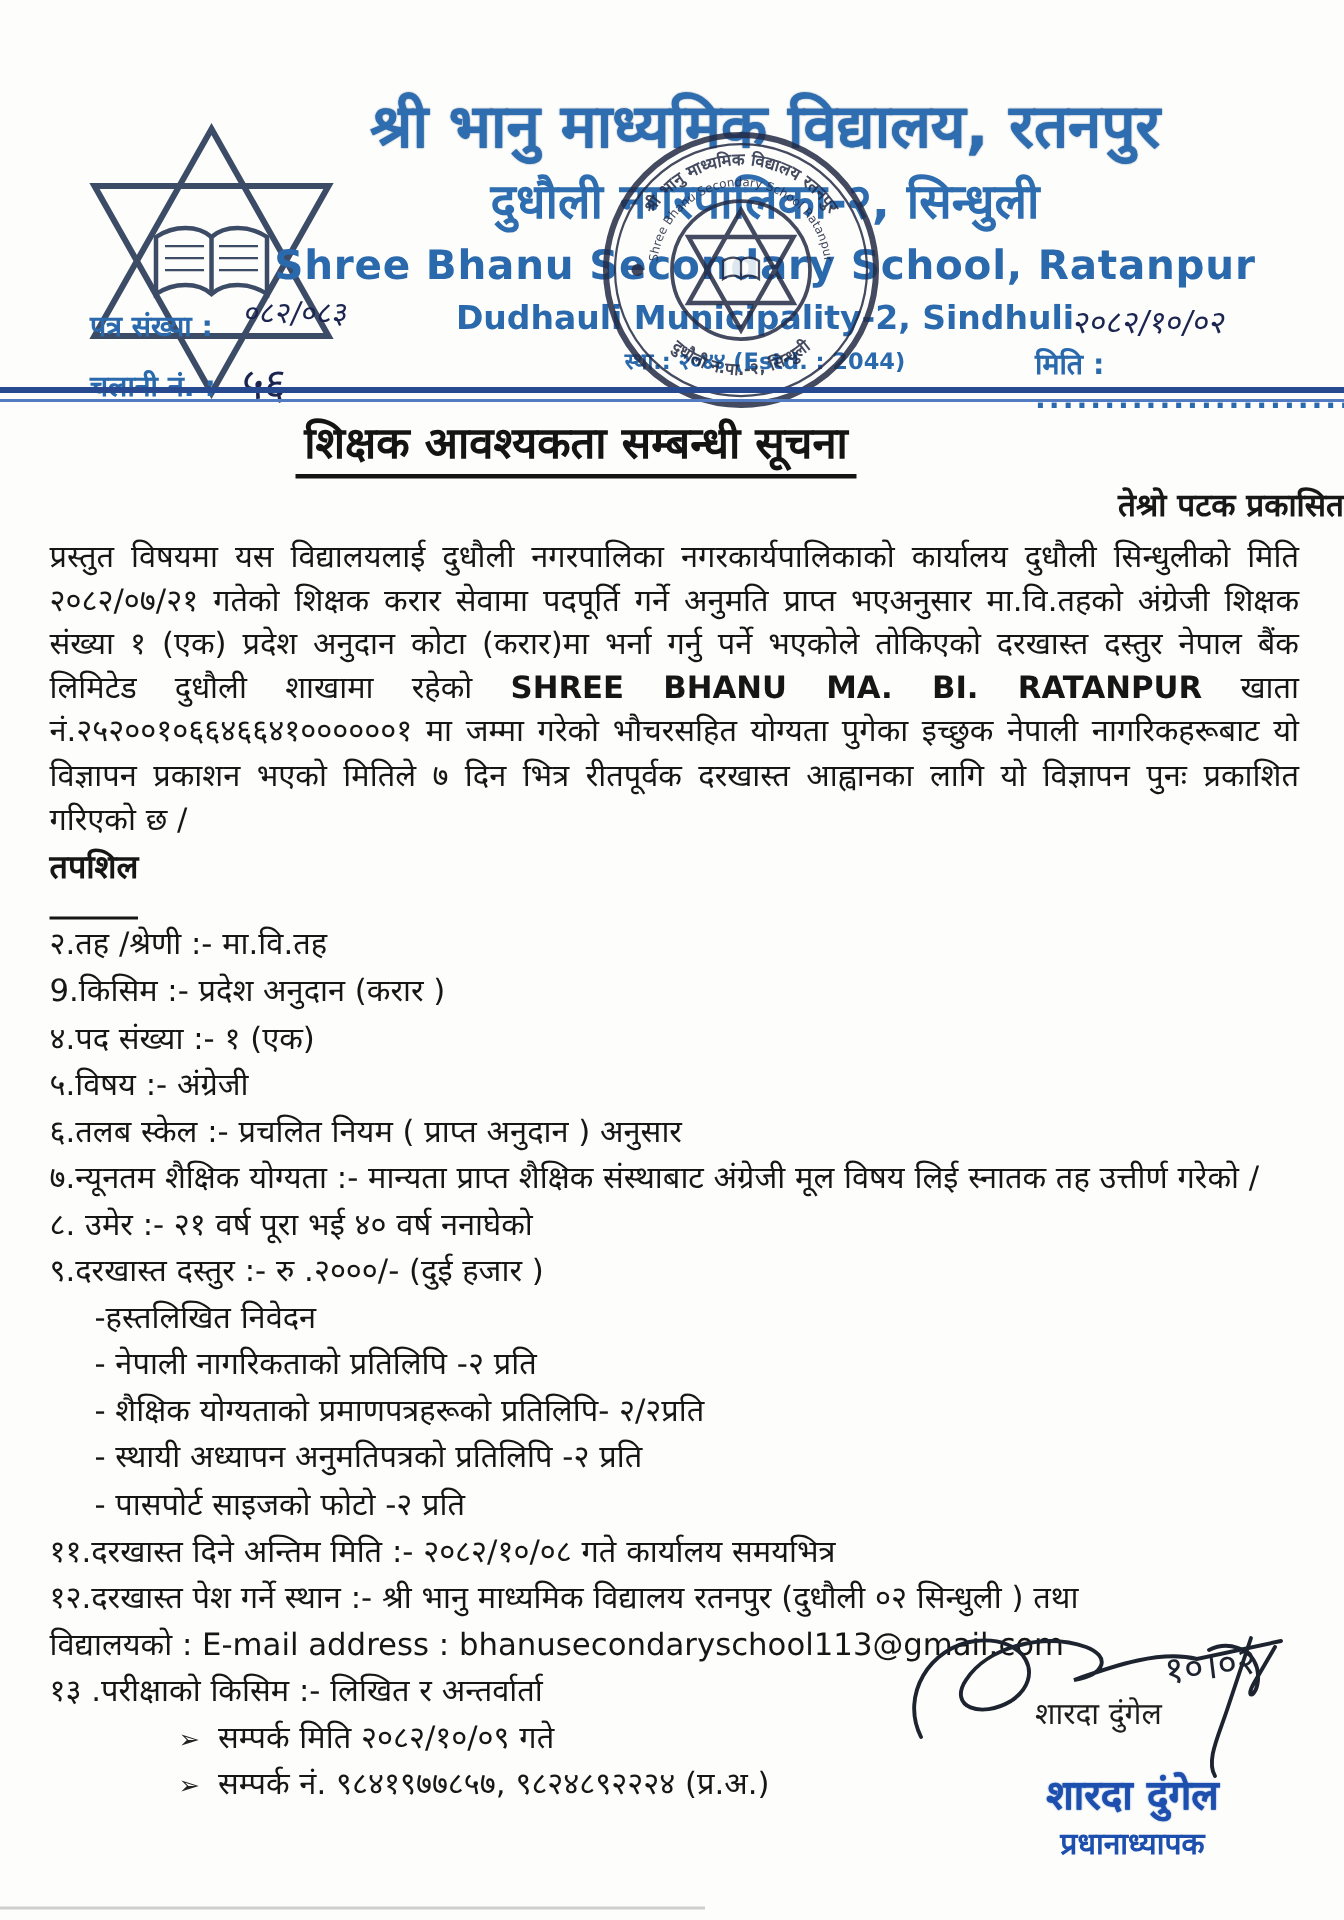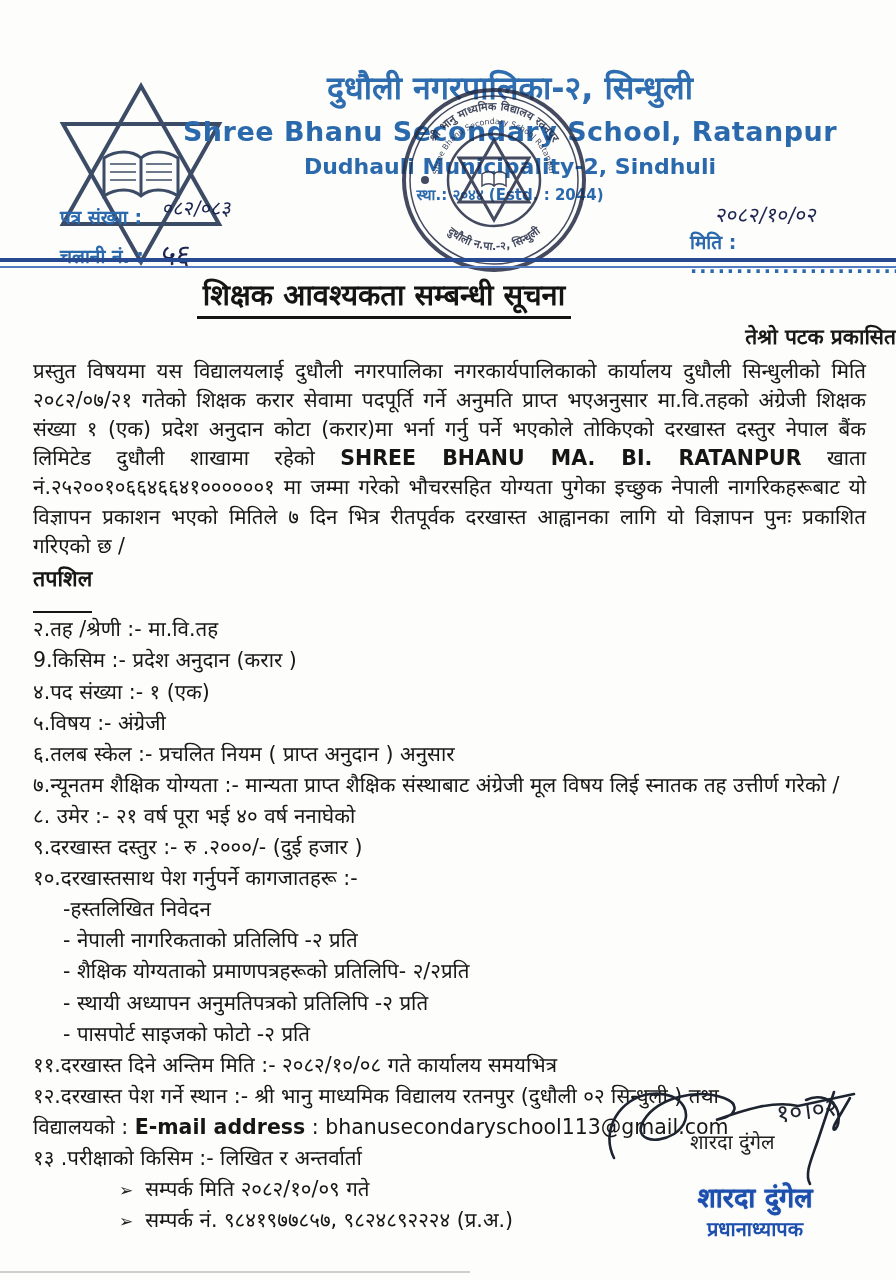"श्री भानु माध्यमिक विद्यालय, रतनपुर" div.np-name { html: none -> <div>श्री भानु माध्यमिक विद्यालय, रतनपुर</div> }
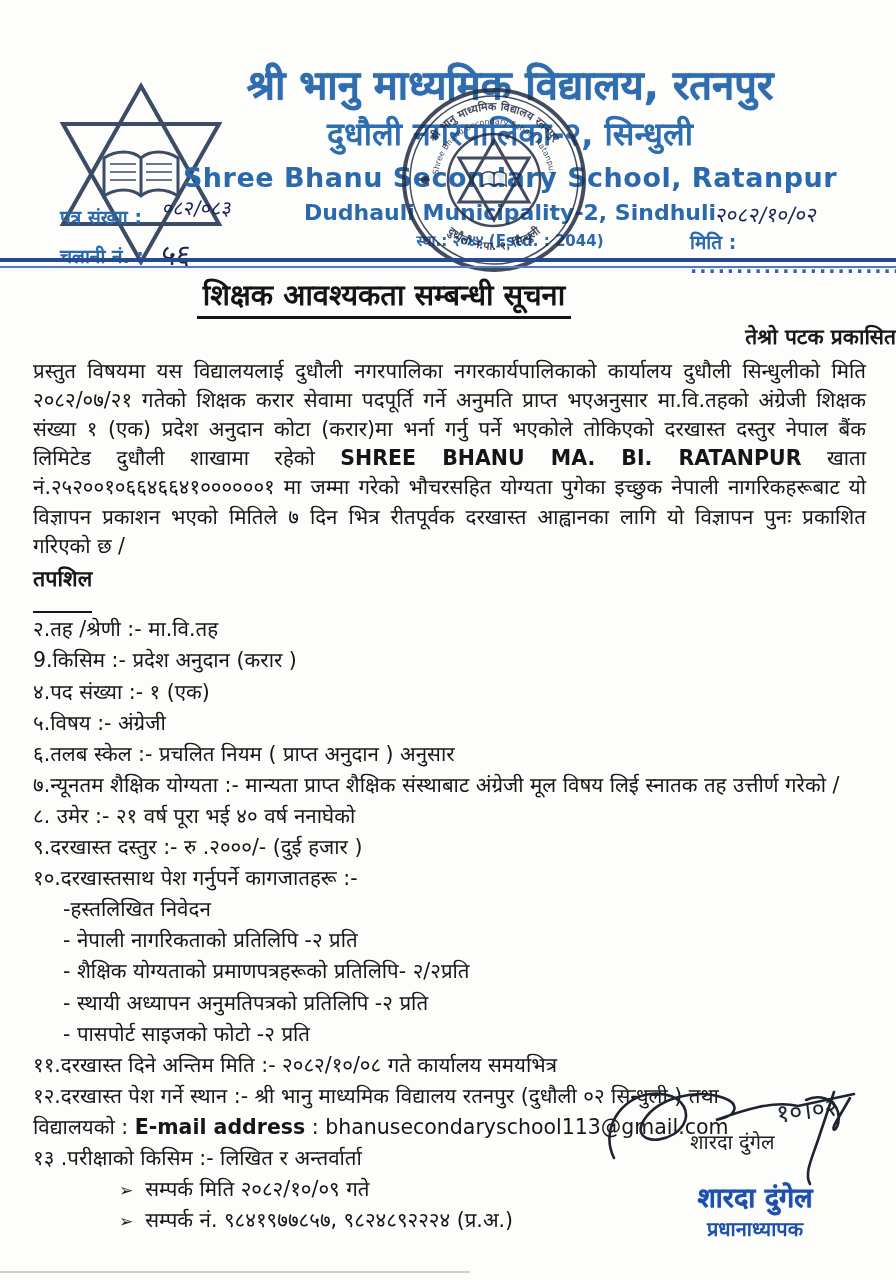"१०.दरखास्तसाथ पेश गर्नुपर्ने कागजातहरू" div.item { html: <div>१०.दरखास्तसाथ पेश गर्नुपर्ने कागजातहरू :-</div> -> none }
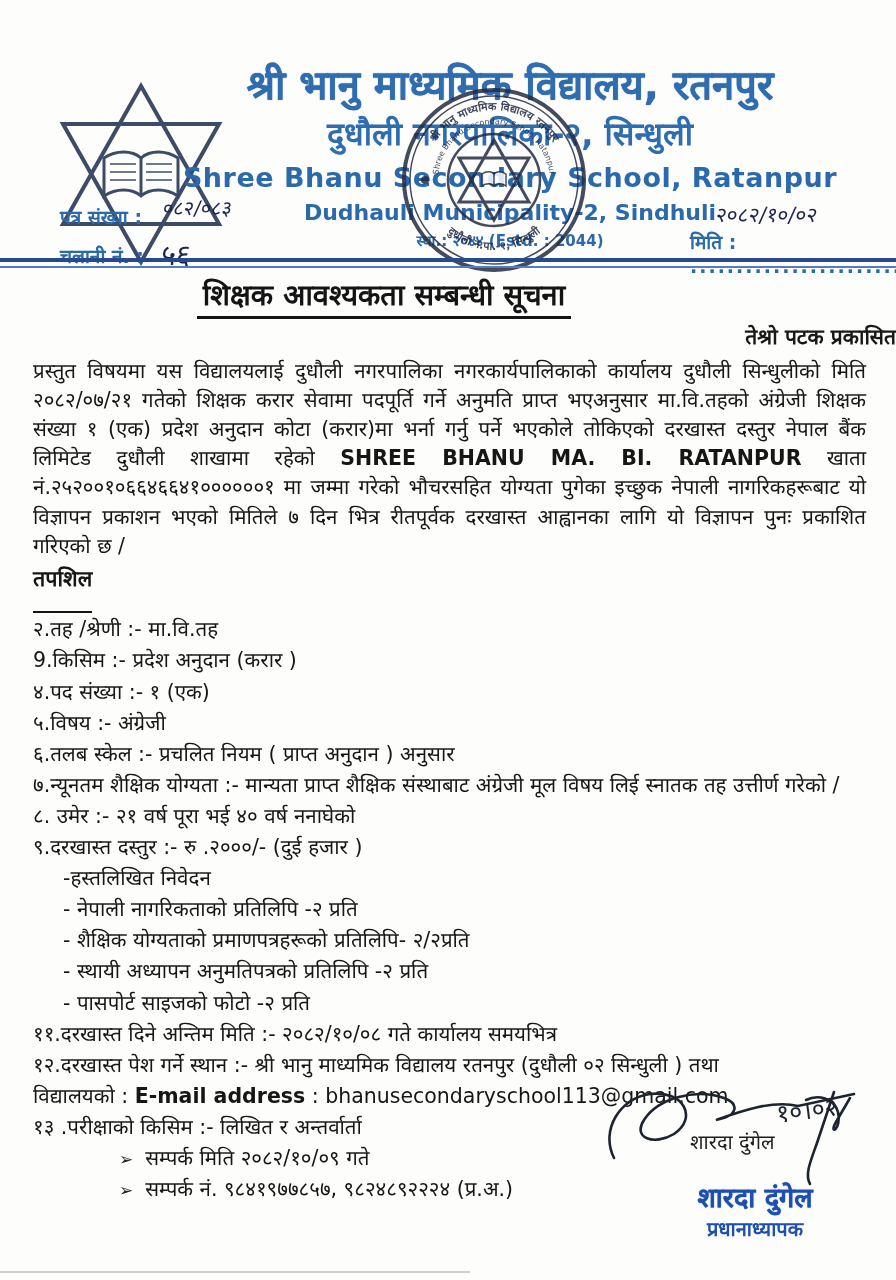"E-mail address" .email-line .elabel { font-weight: bold -> normal }
